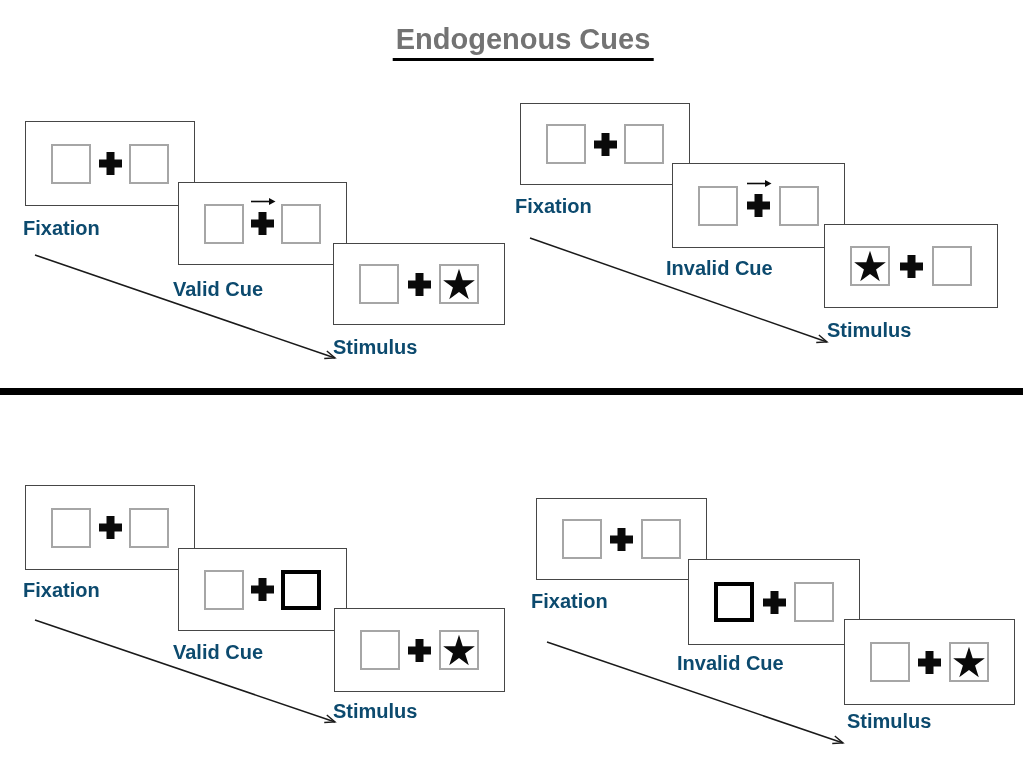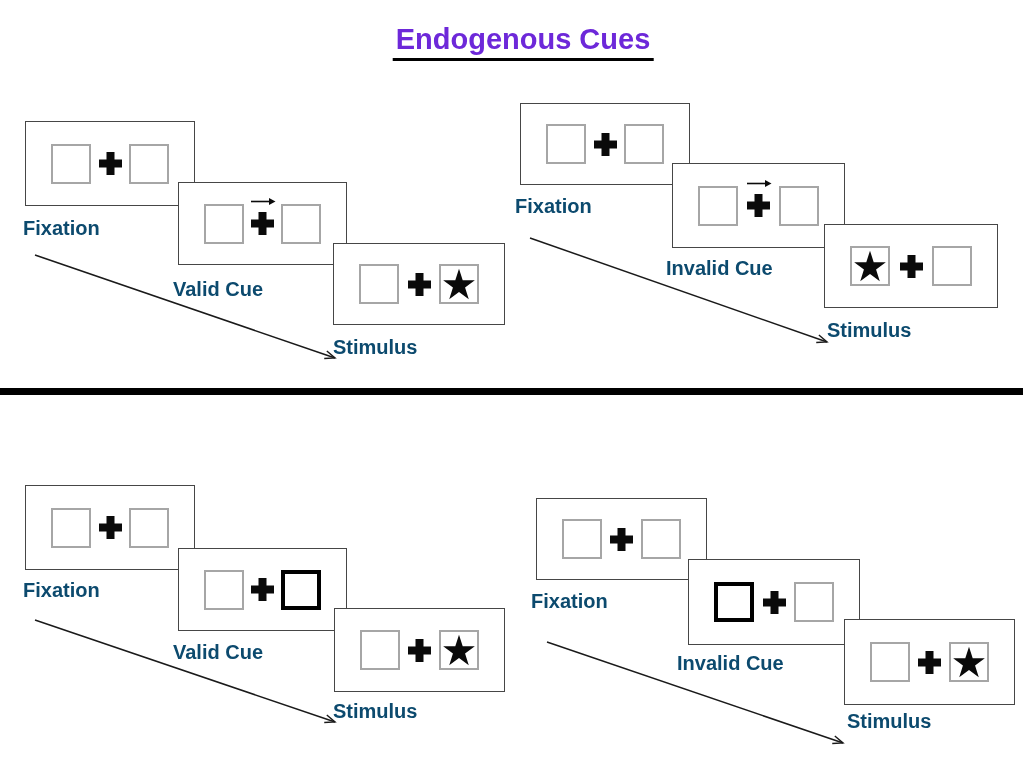"Endogenous Cues" .section-title { color: #6d28d9 -> #737373 }
